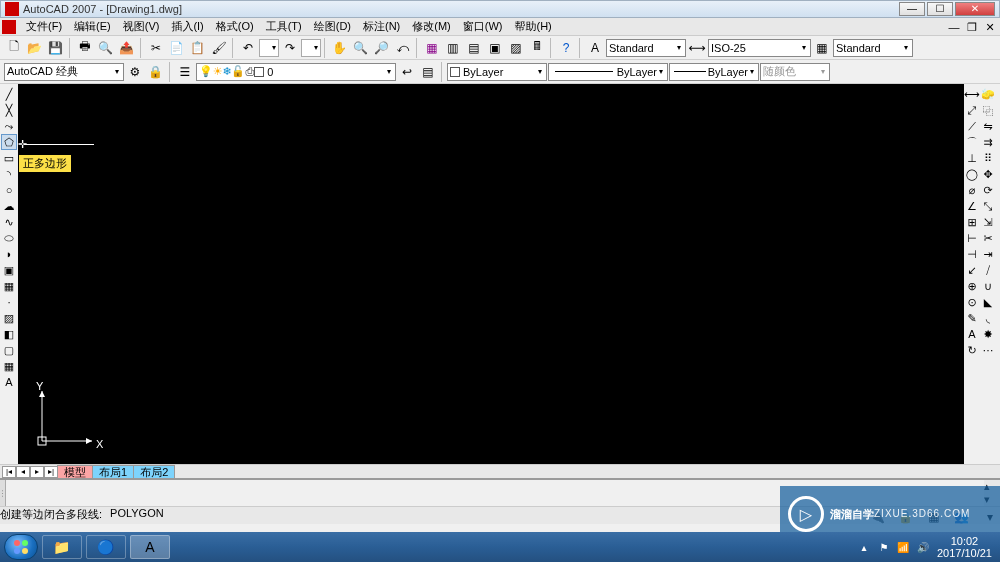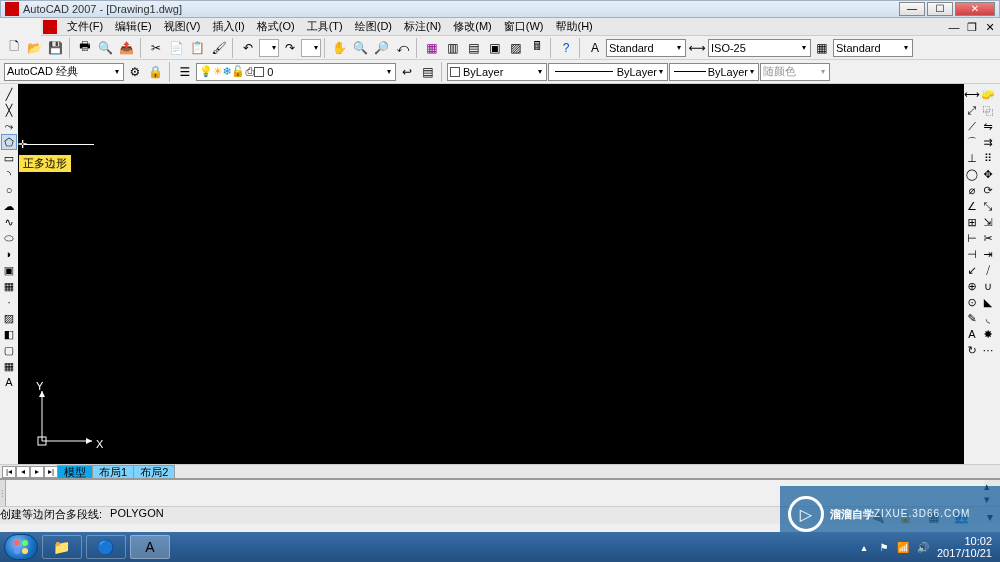"文件(F)" .menubar { margin-left: 41px -> none }
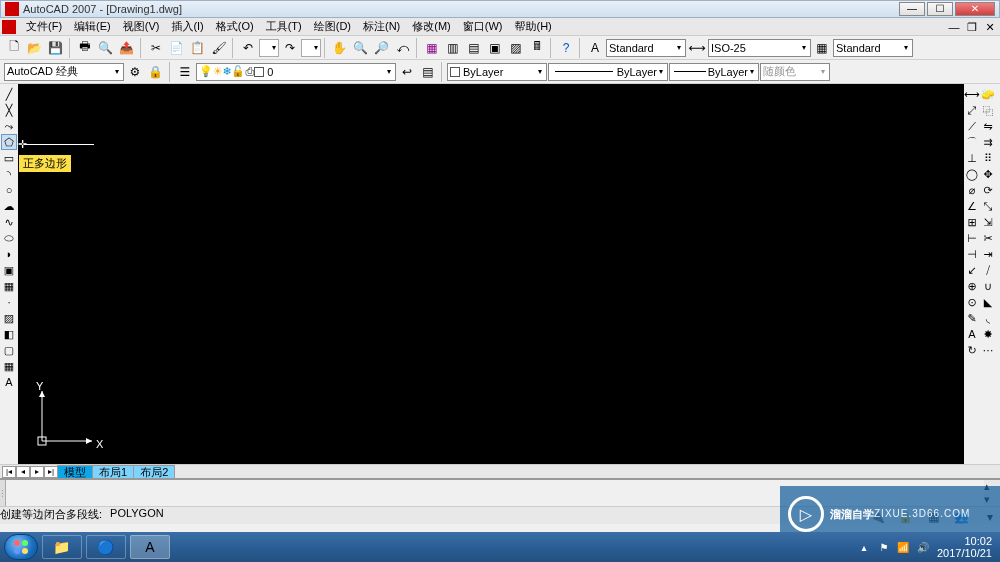"模型" .tab.active { background: #0ea5e9 -> #fca5a5 }
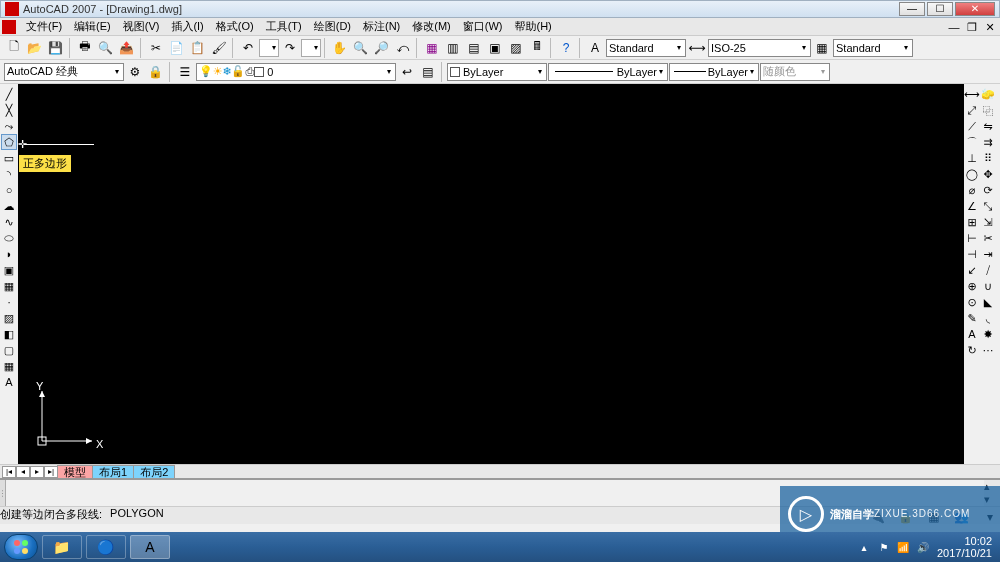"10:02" .systray .clock { text-align: right -> center }
